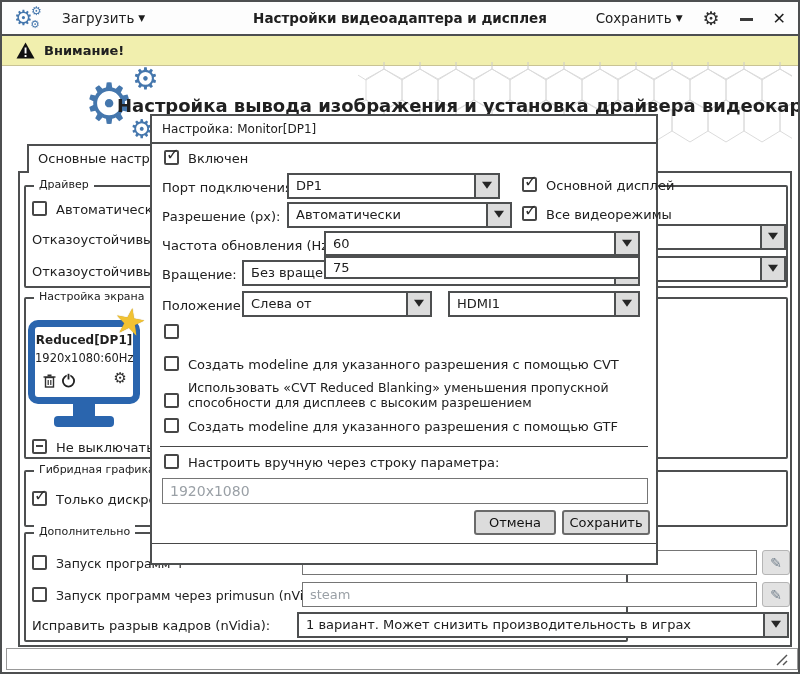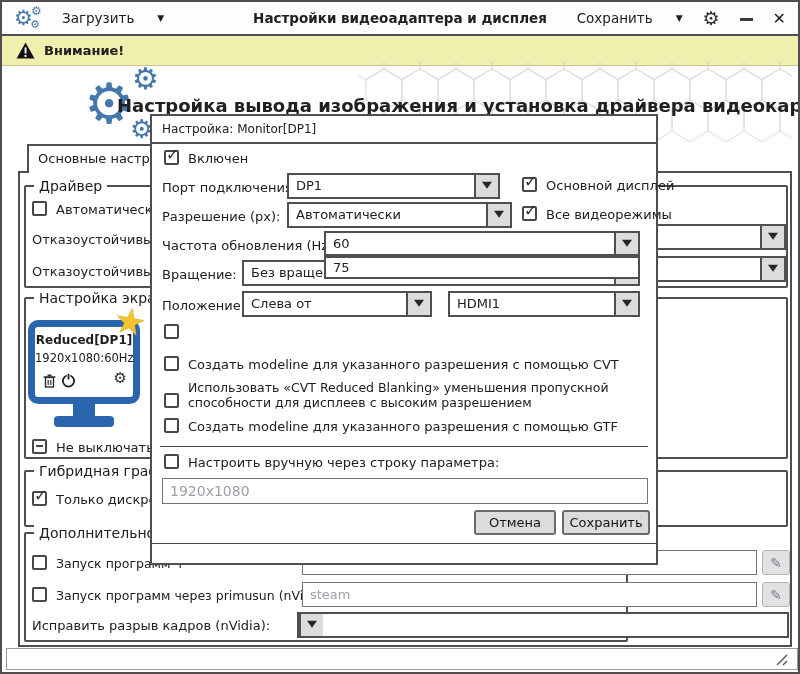"Загрузить" .menu-btn { gap: 23px -> 4px }
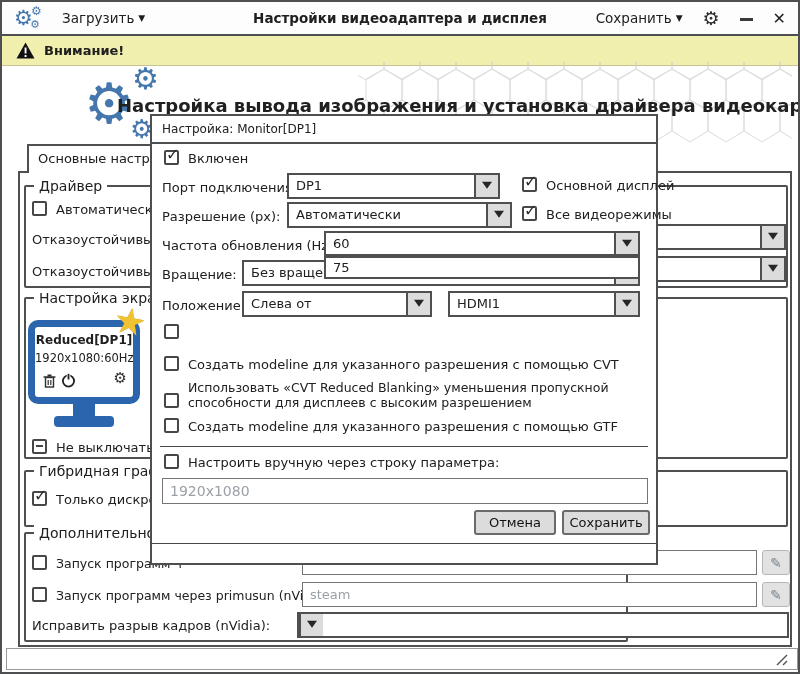"Драйвер" .legend { font-size: 14px -> 11px }
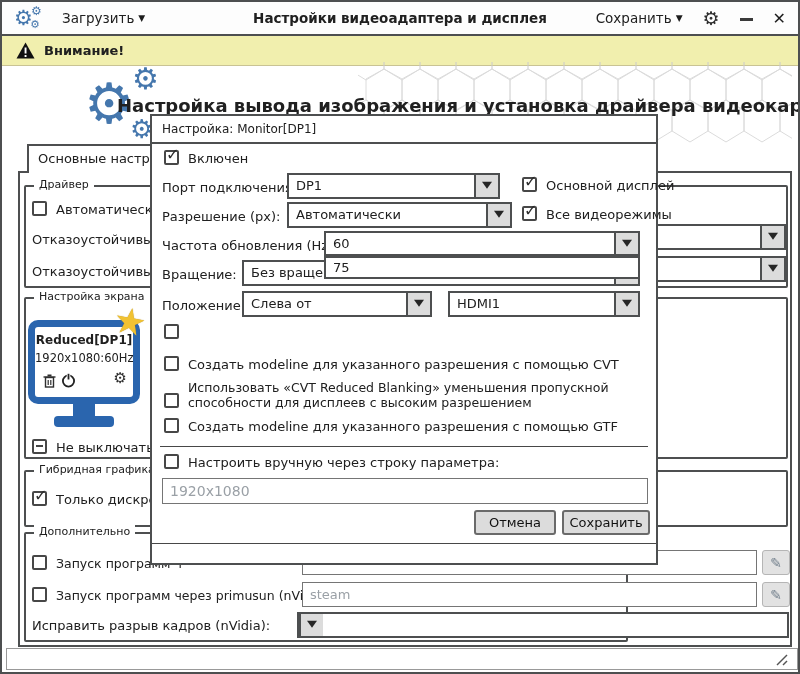"1 вариант. Может снизить" div.val { html: none -> <div>1 вариант. Может снизить производительность в играх</div> }
